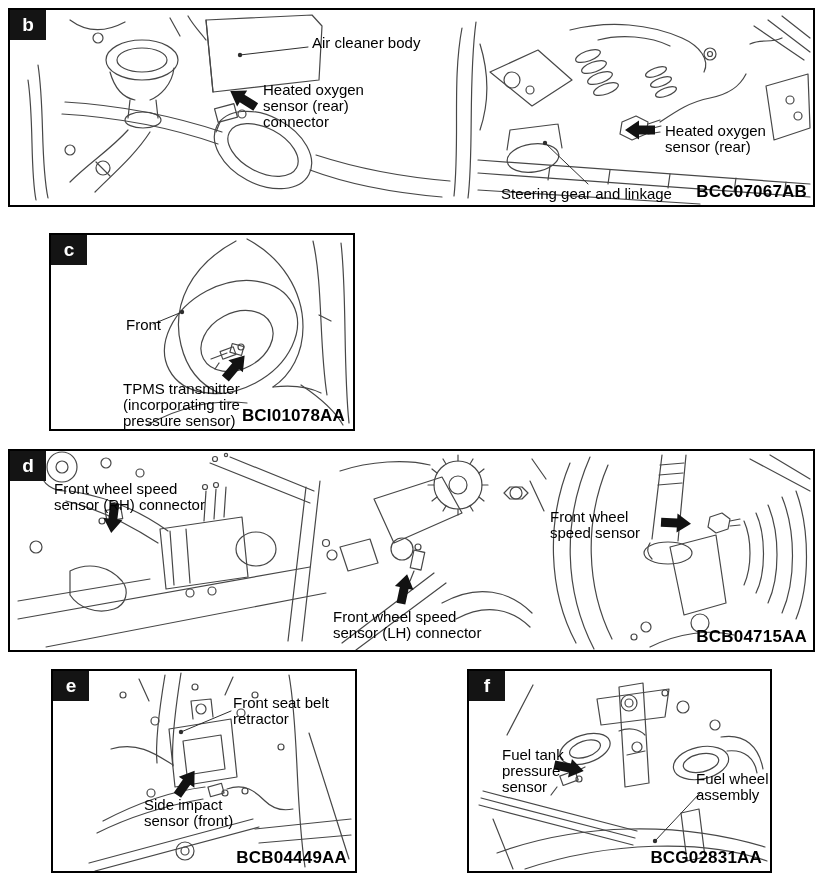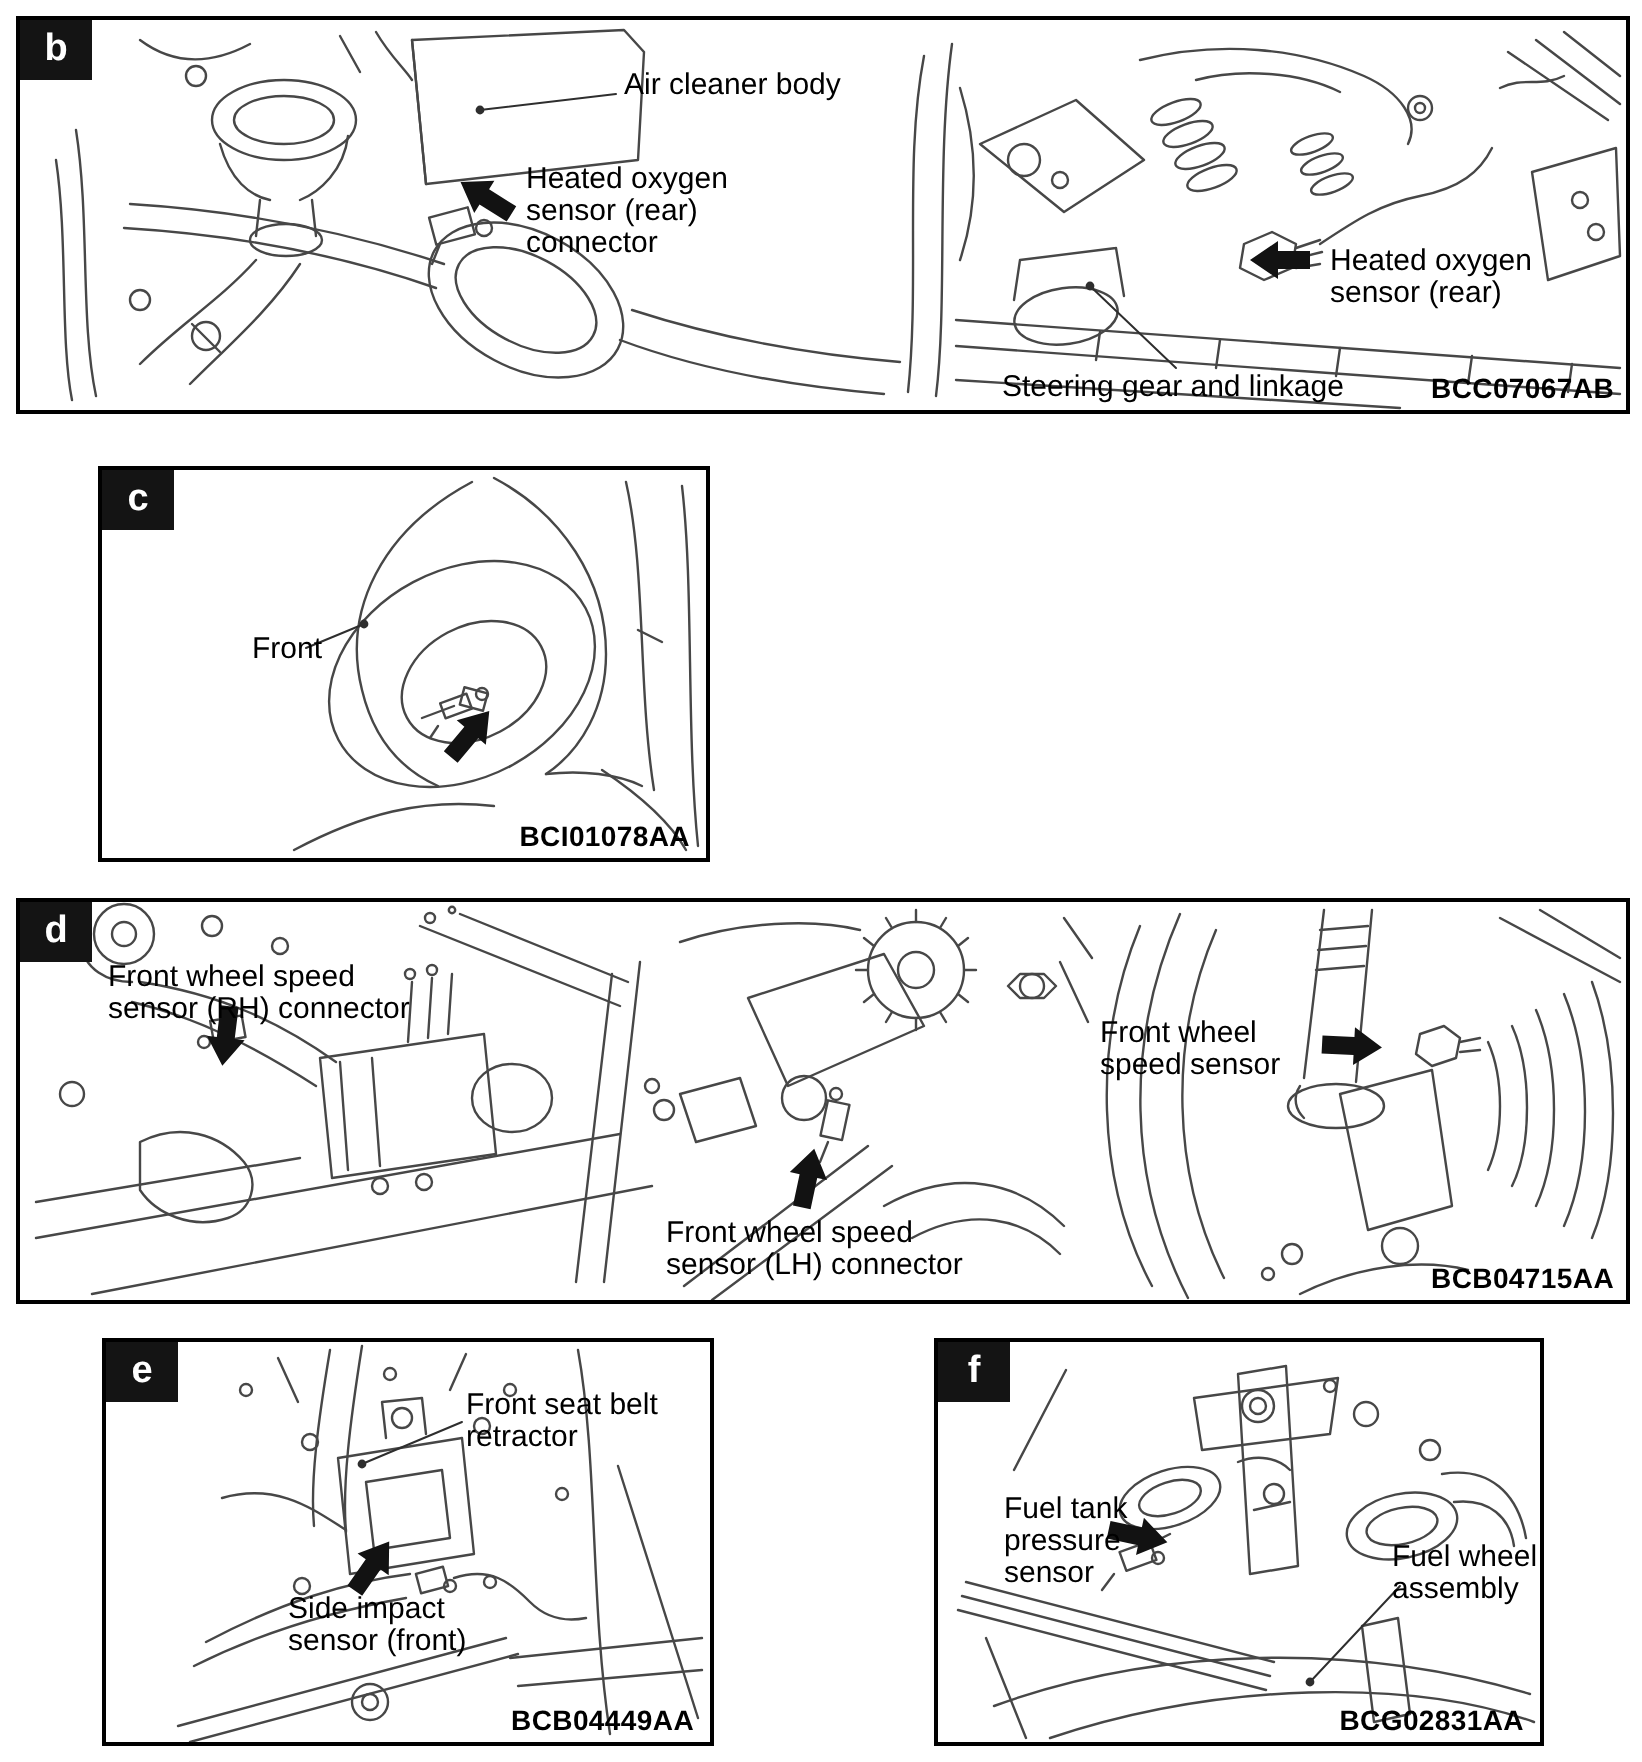"BCC07067AB" .code { font-size: 14px -> 17px }
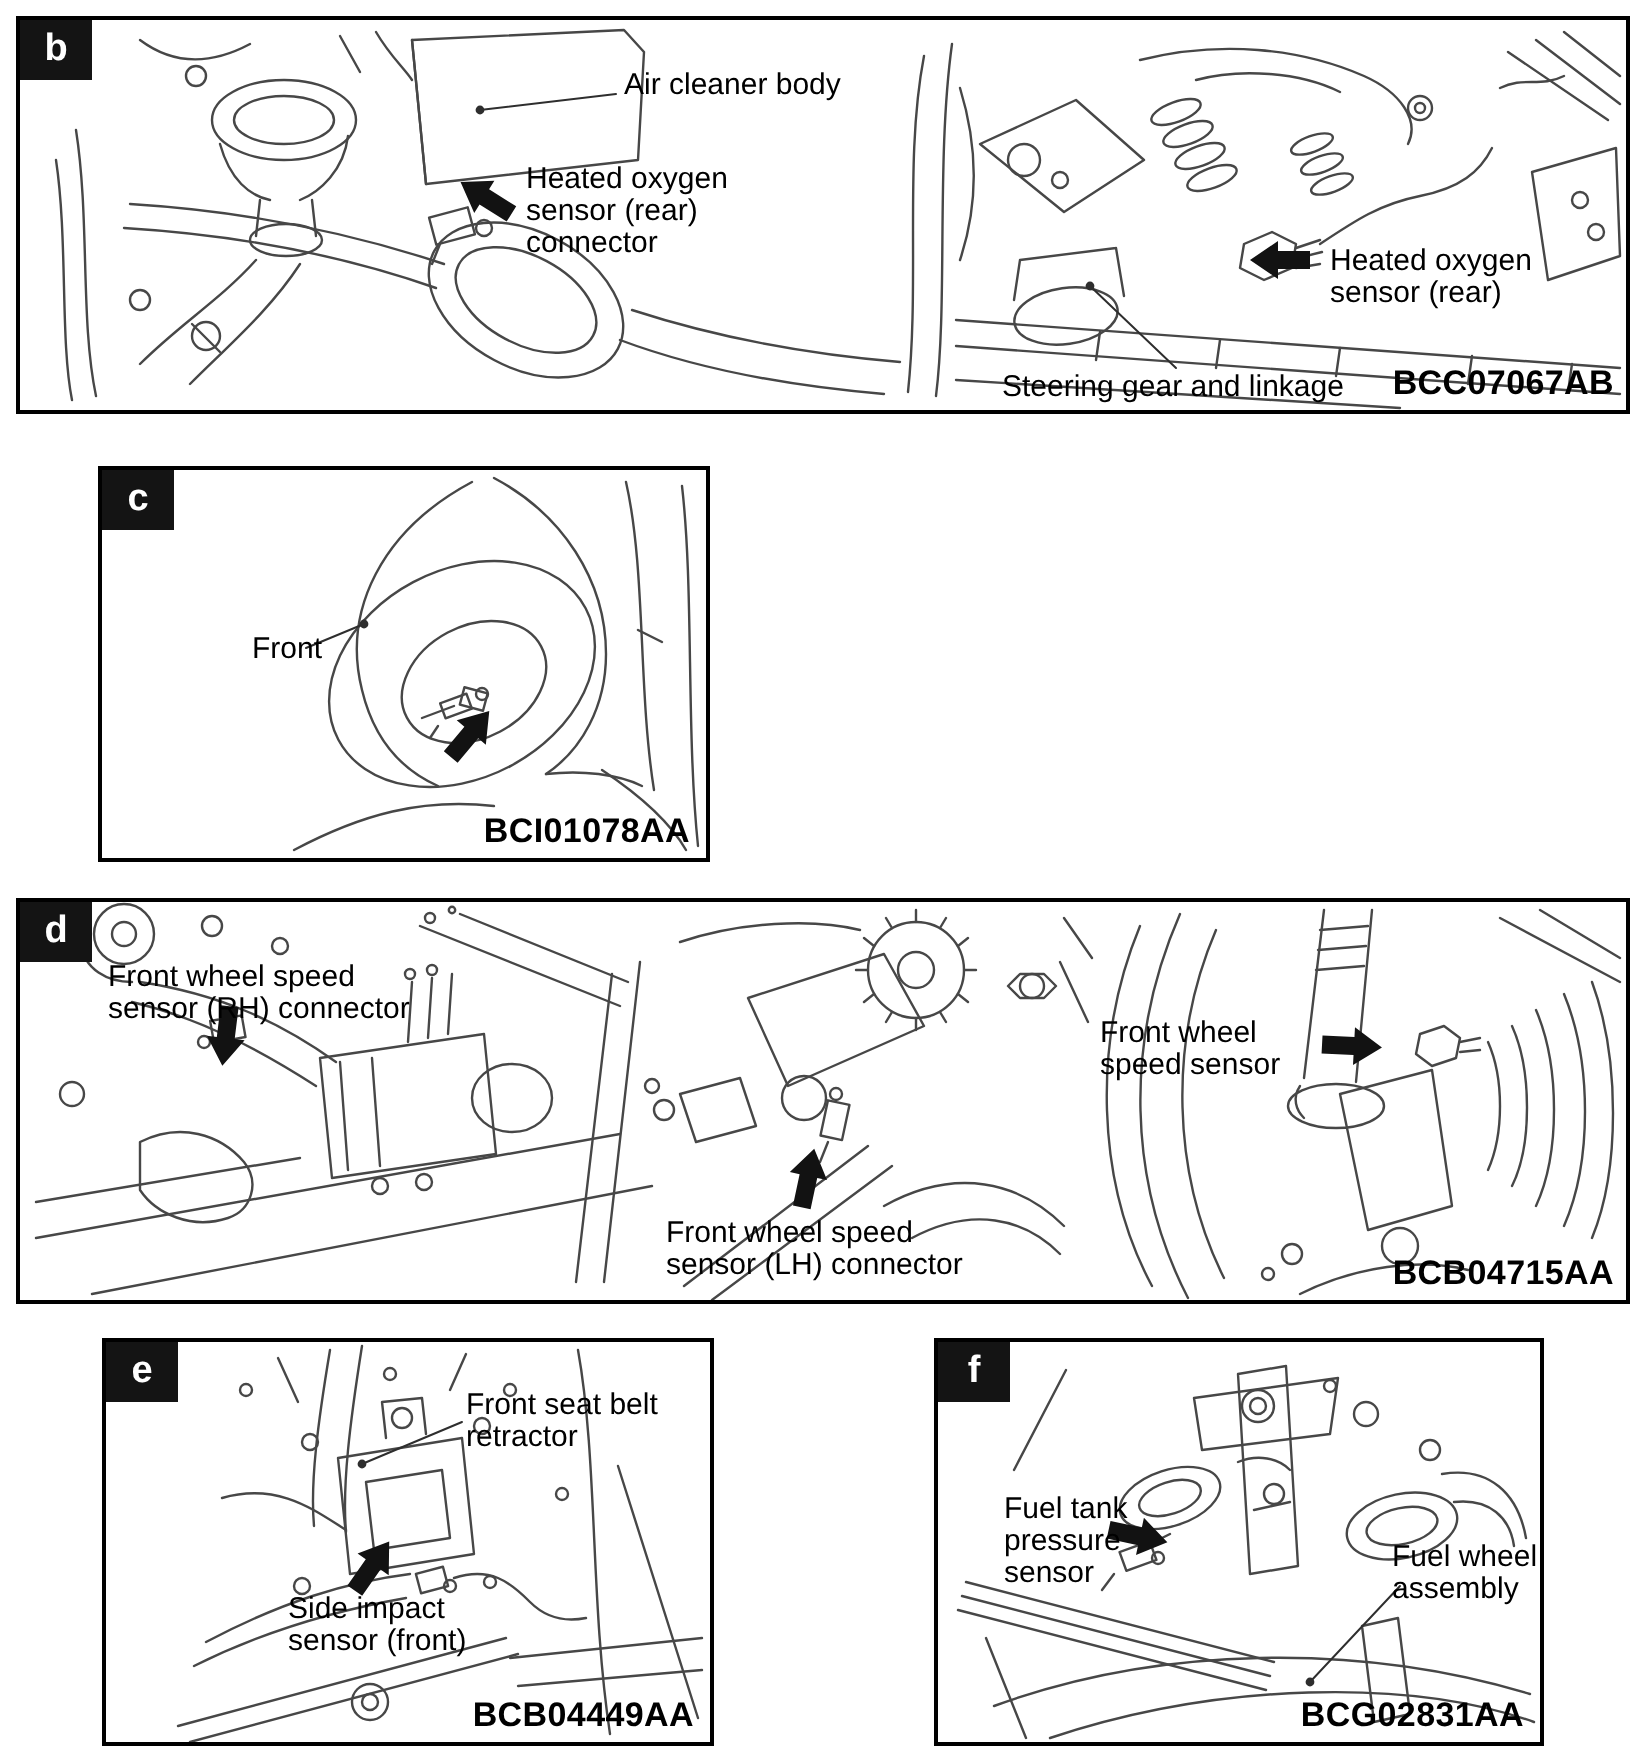"TPMS transmitter" div.lbl { html: none -> <div>TPMS transmitter (incorporating tire pressure sensor)</div> }
